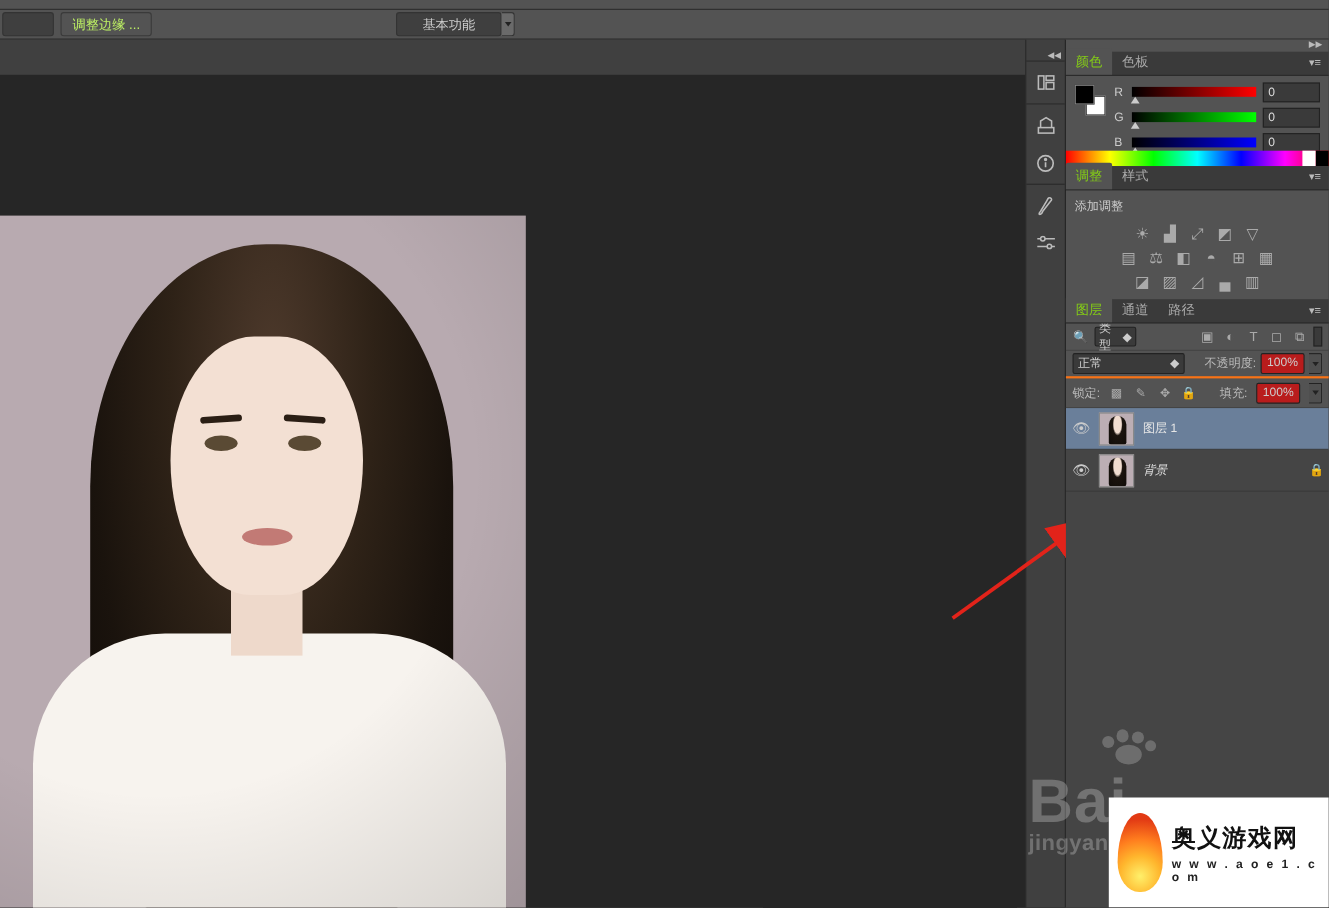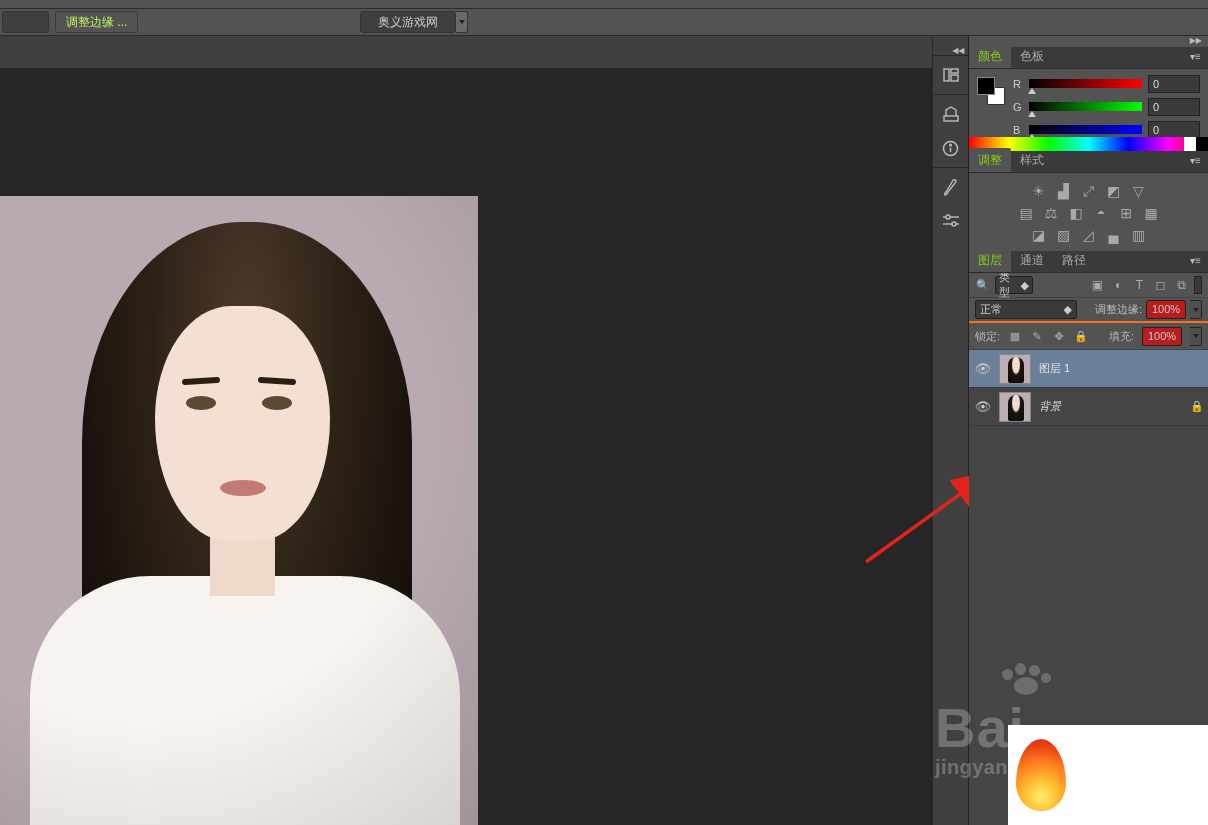"奥义游戏网" div.opt-drop-body { text: 奥义游戏网 -> 基本功能 }
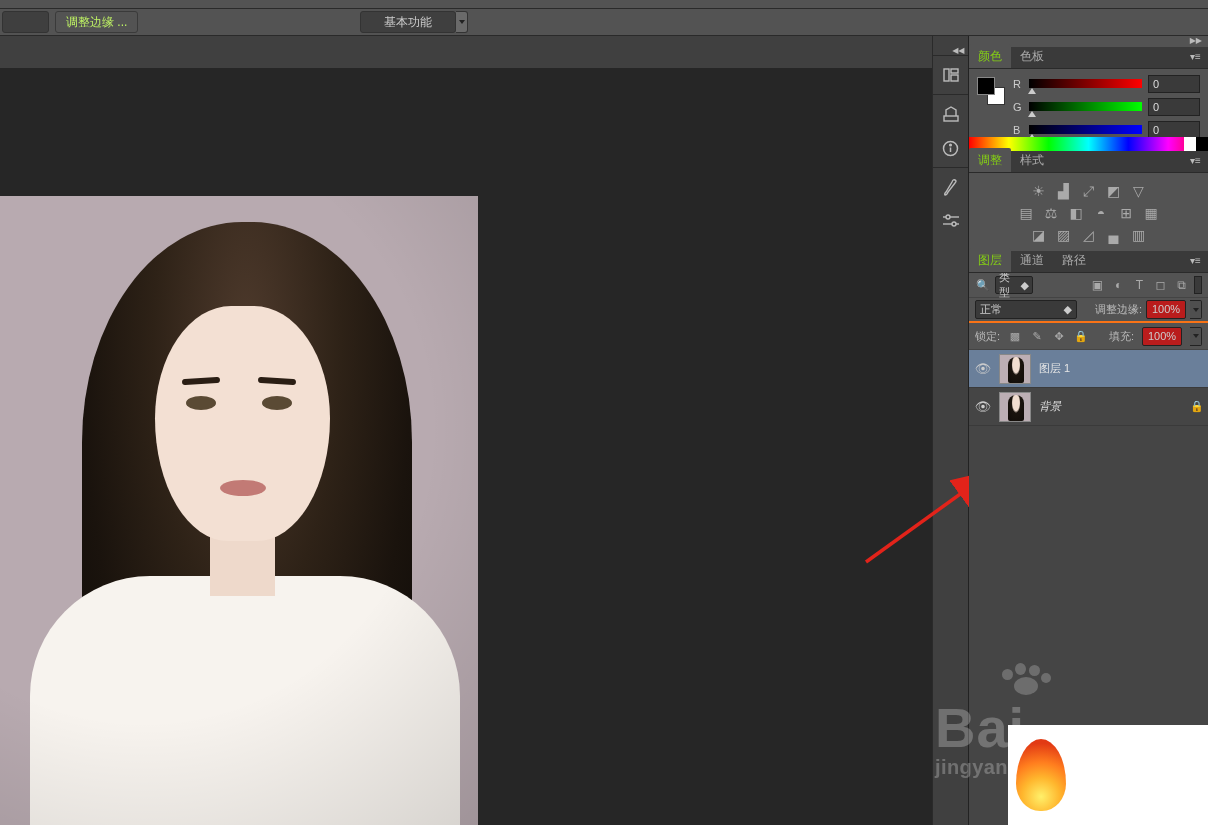"添加调整" div.adj-label { html: none -> <div>添加调整</div> }
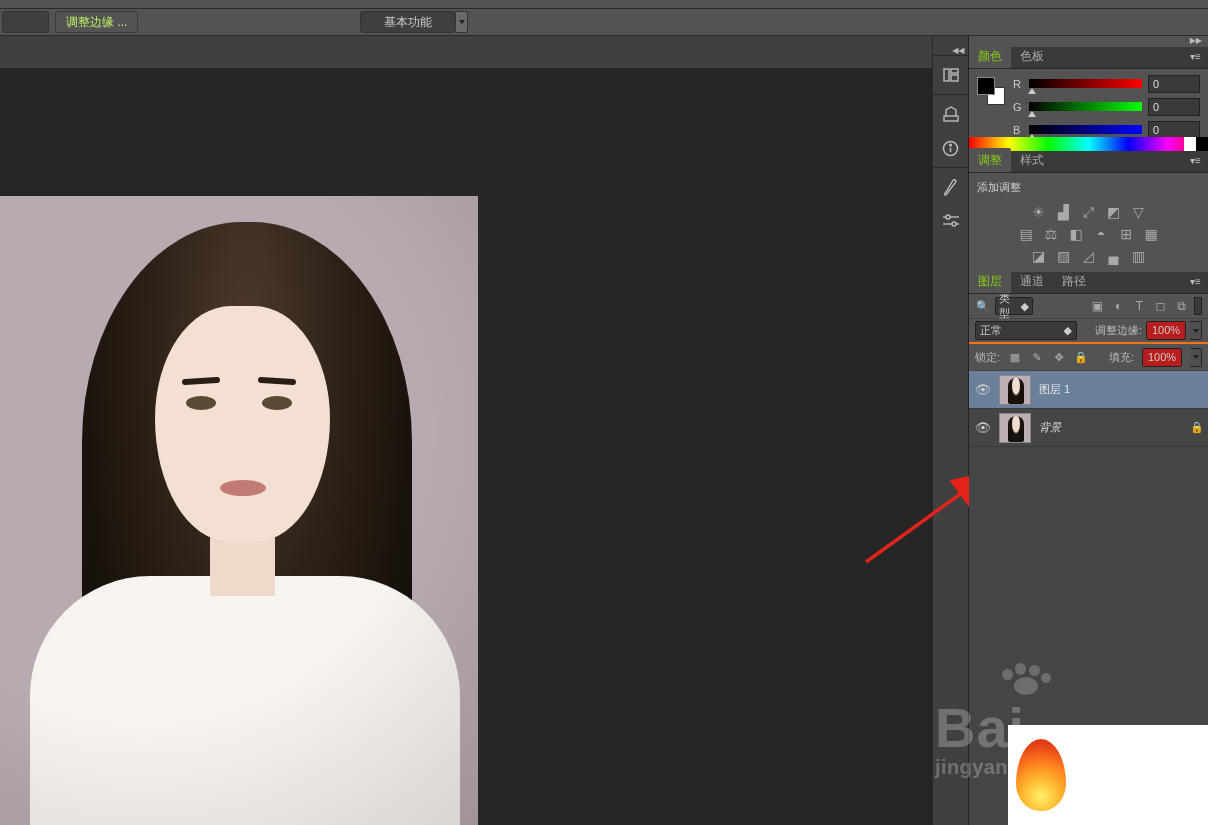"调整边缘:" div.ly-lbl { text: 调整边缘 -> 不透明度 }
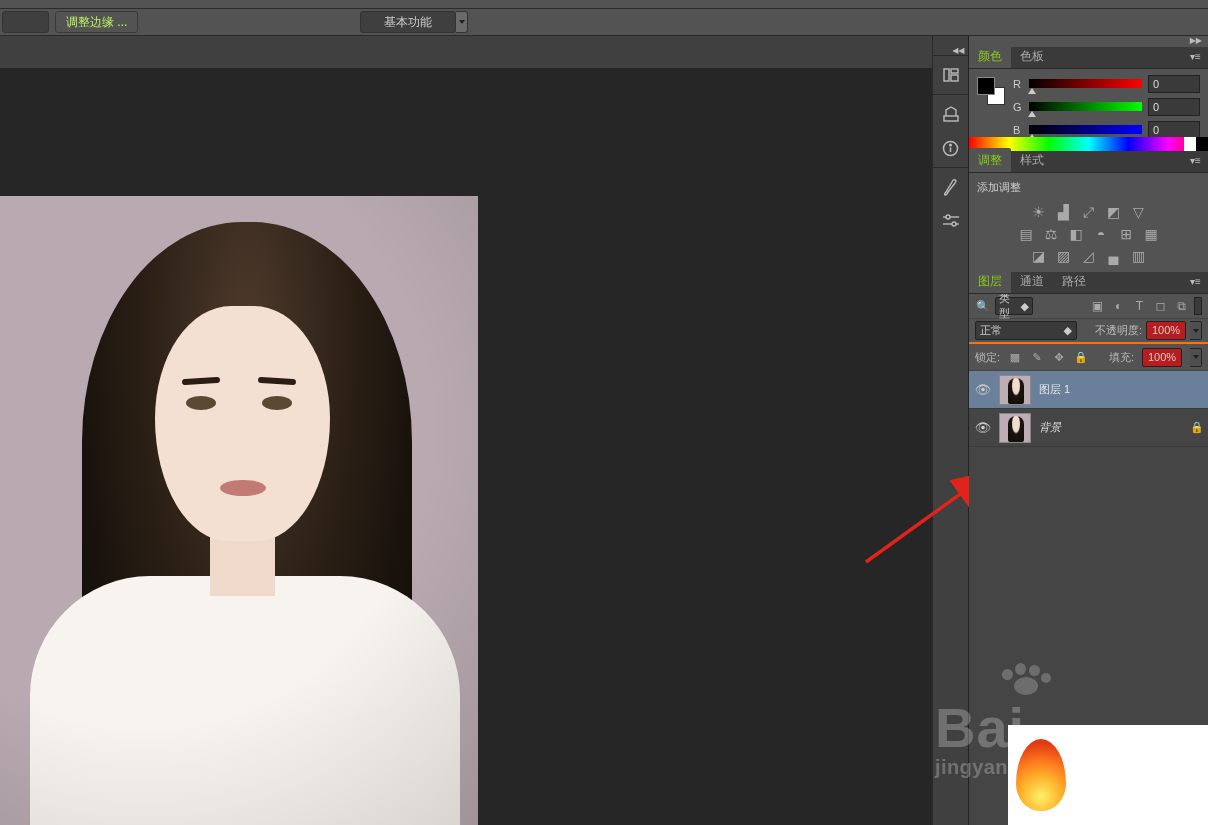"奥义游戏网" div.badge-txt { html: none -> <div> <div>奥义游戏网</div> <div>w w w . a o e 1 . c o m</div> </div> }
